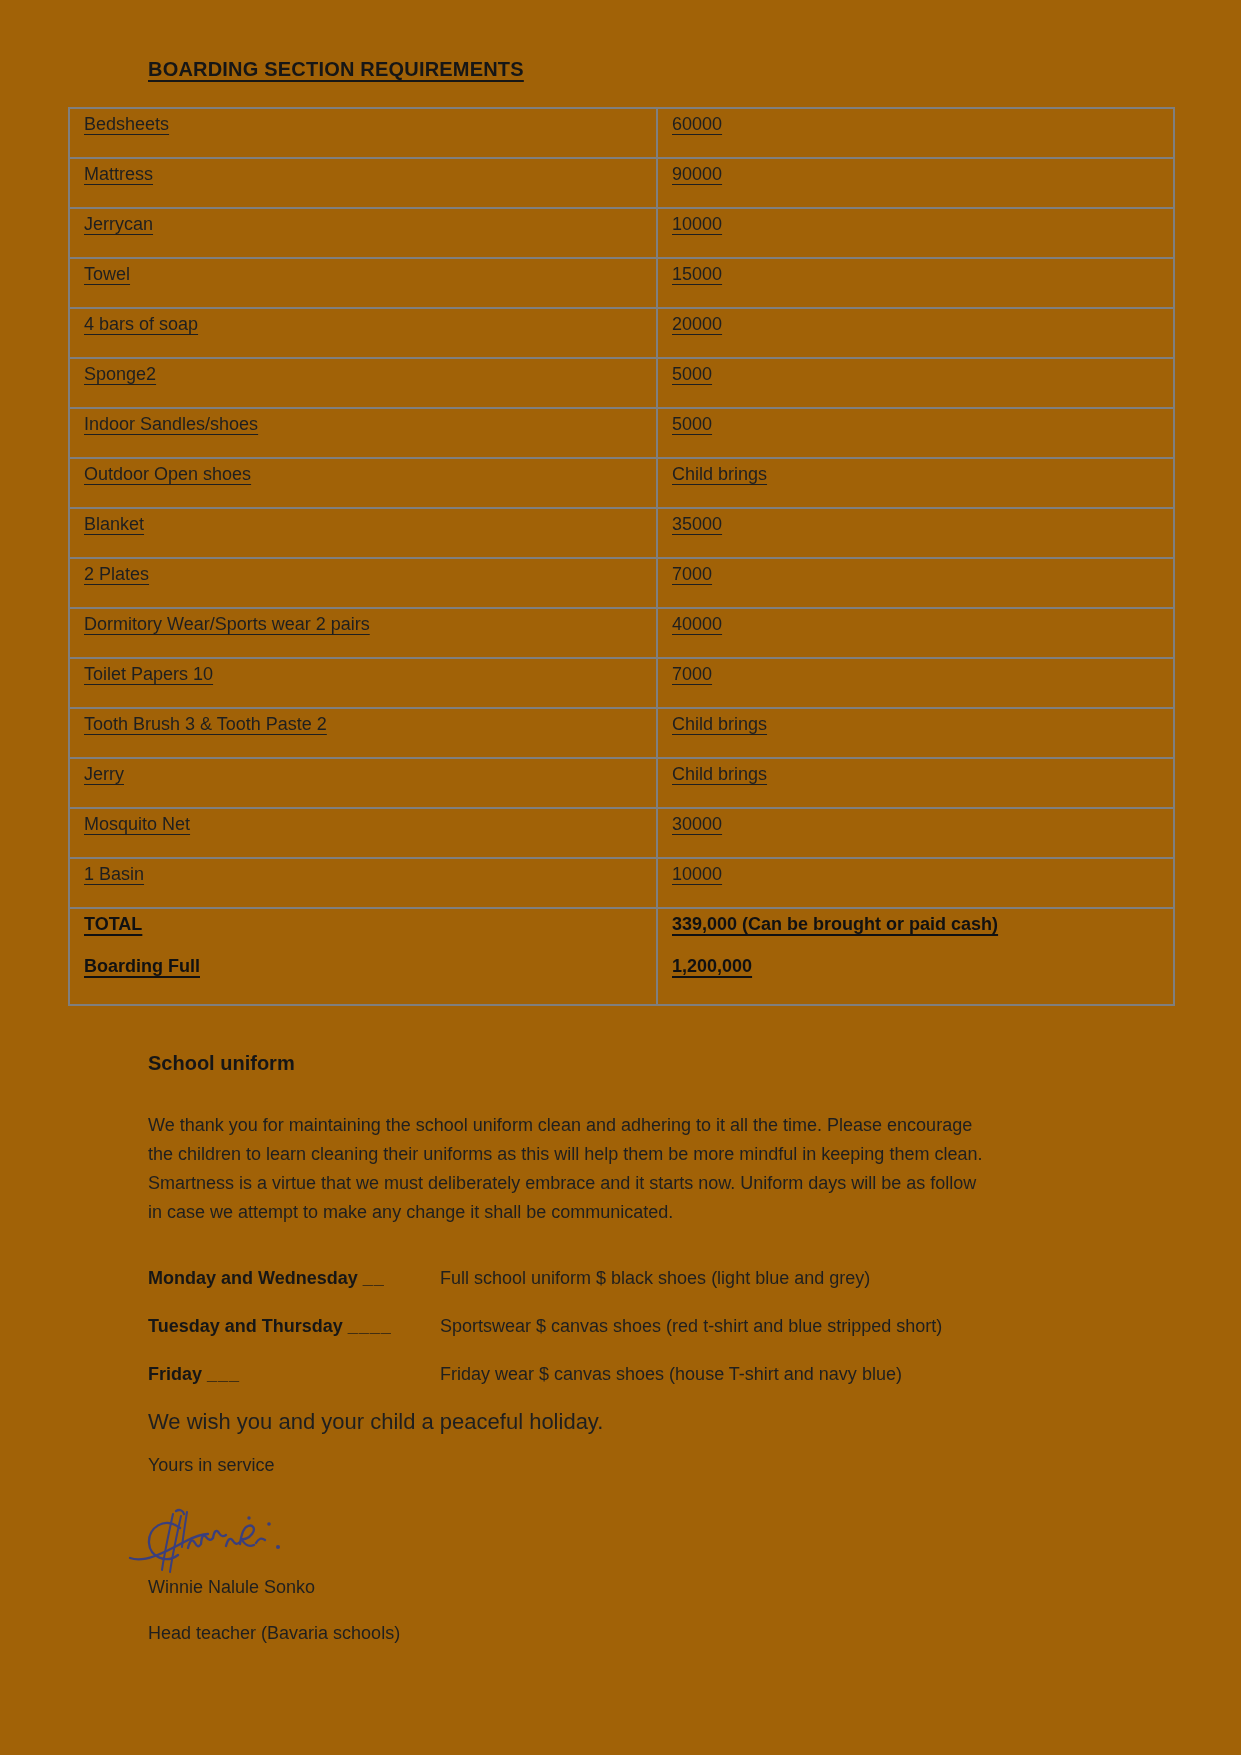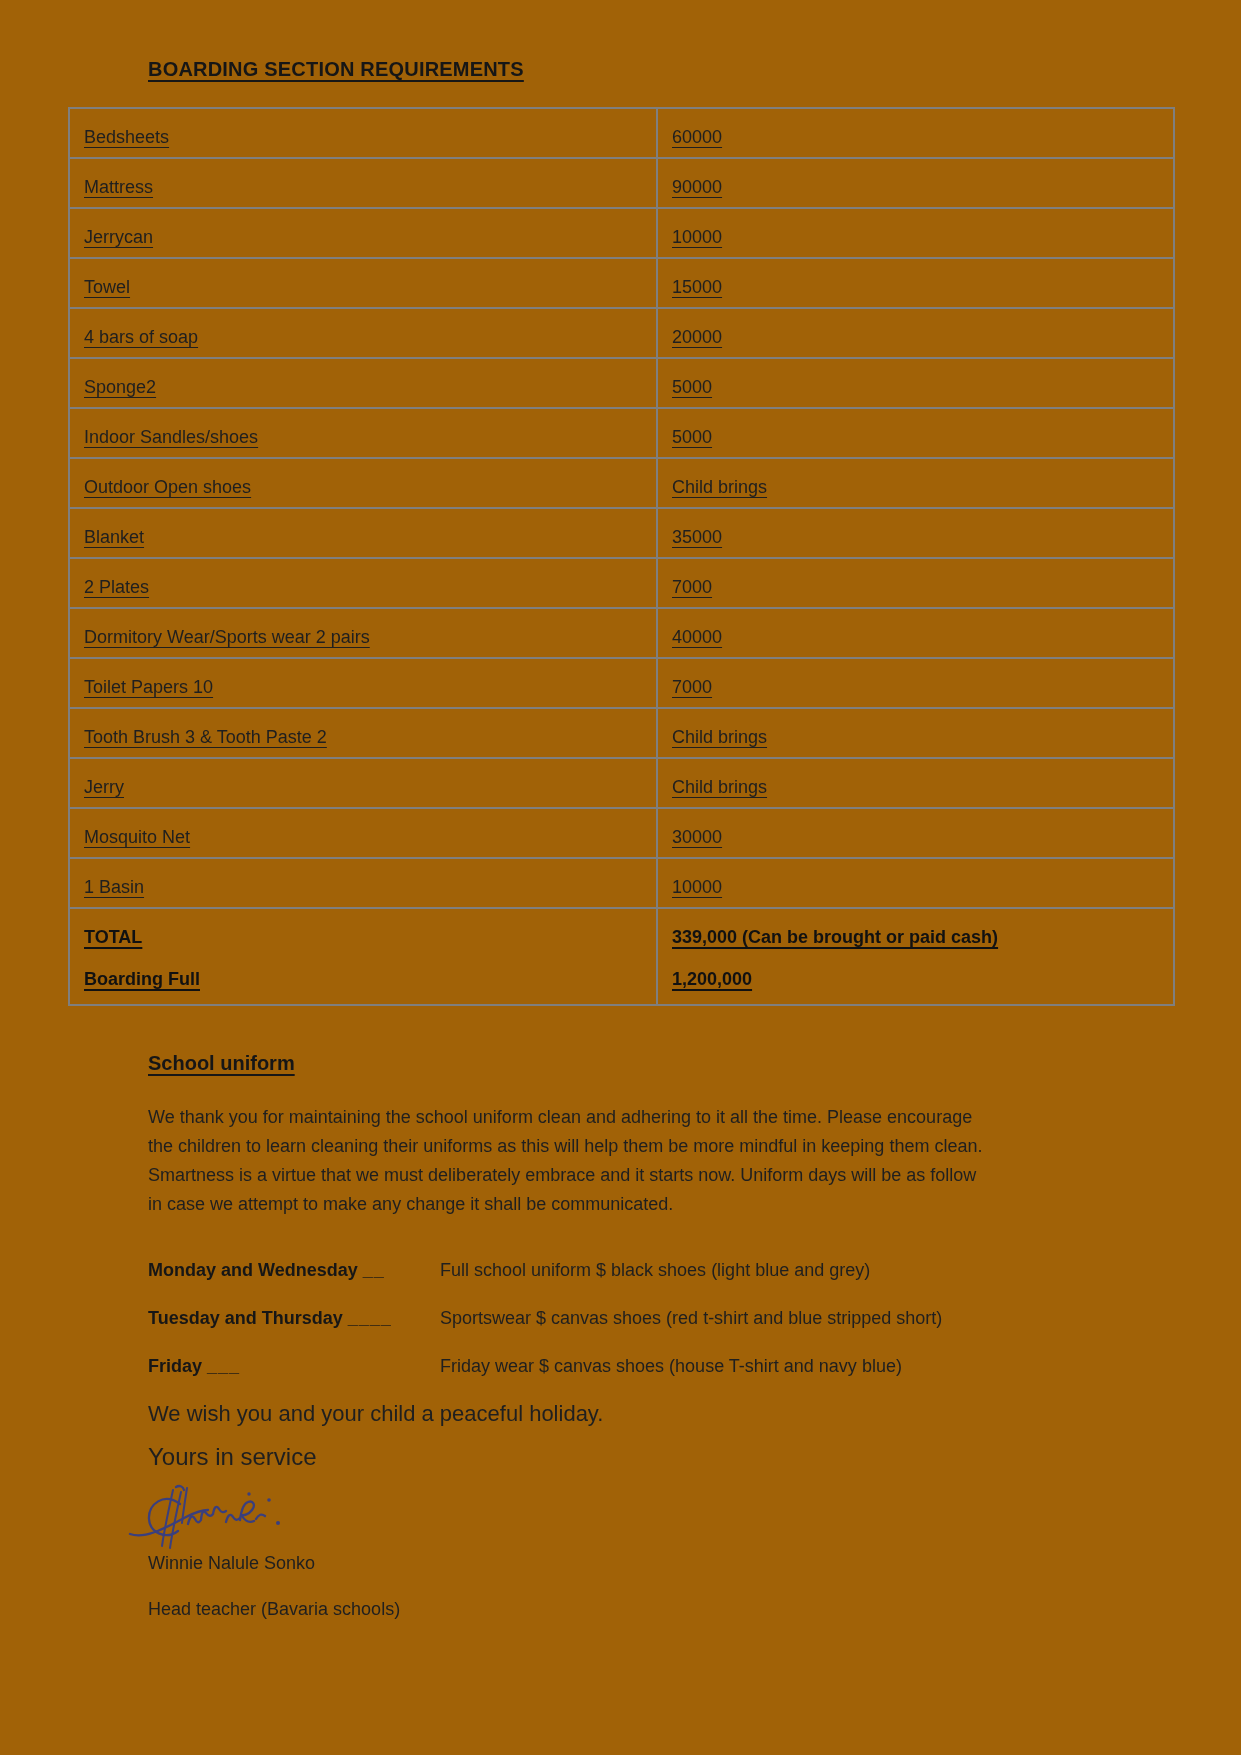"Bedsheets" table.req td { padding: 18px 6px 0 14px -> 5px 6px 0 14px }
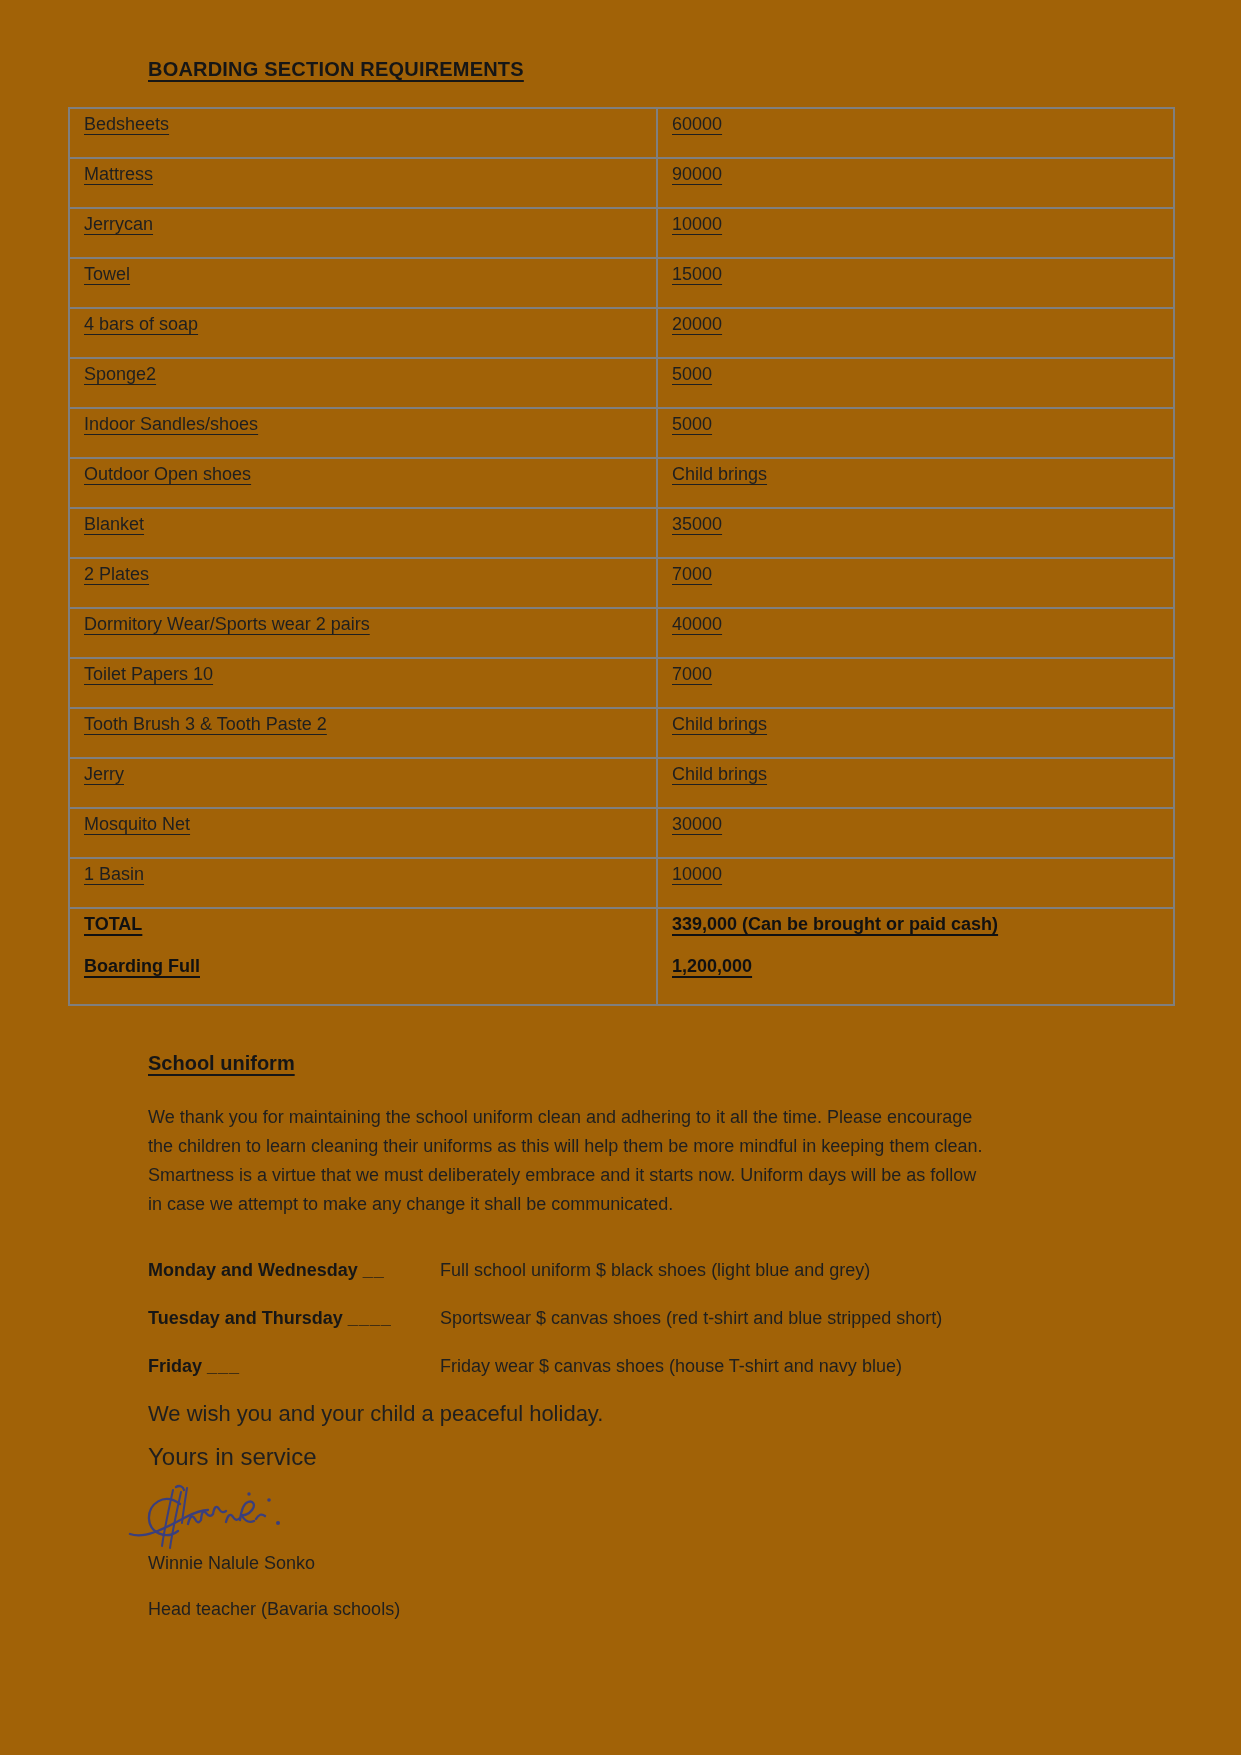"School uniform" .uniform h2 { margin-bottom: 28px -> 36px; text-decoration: underline -> none }
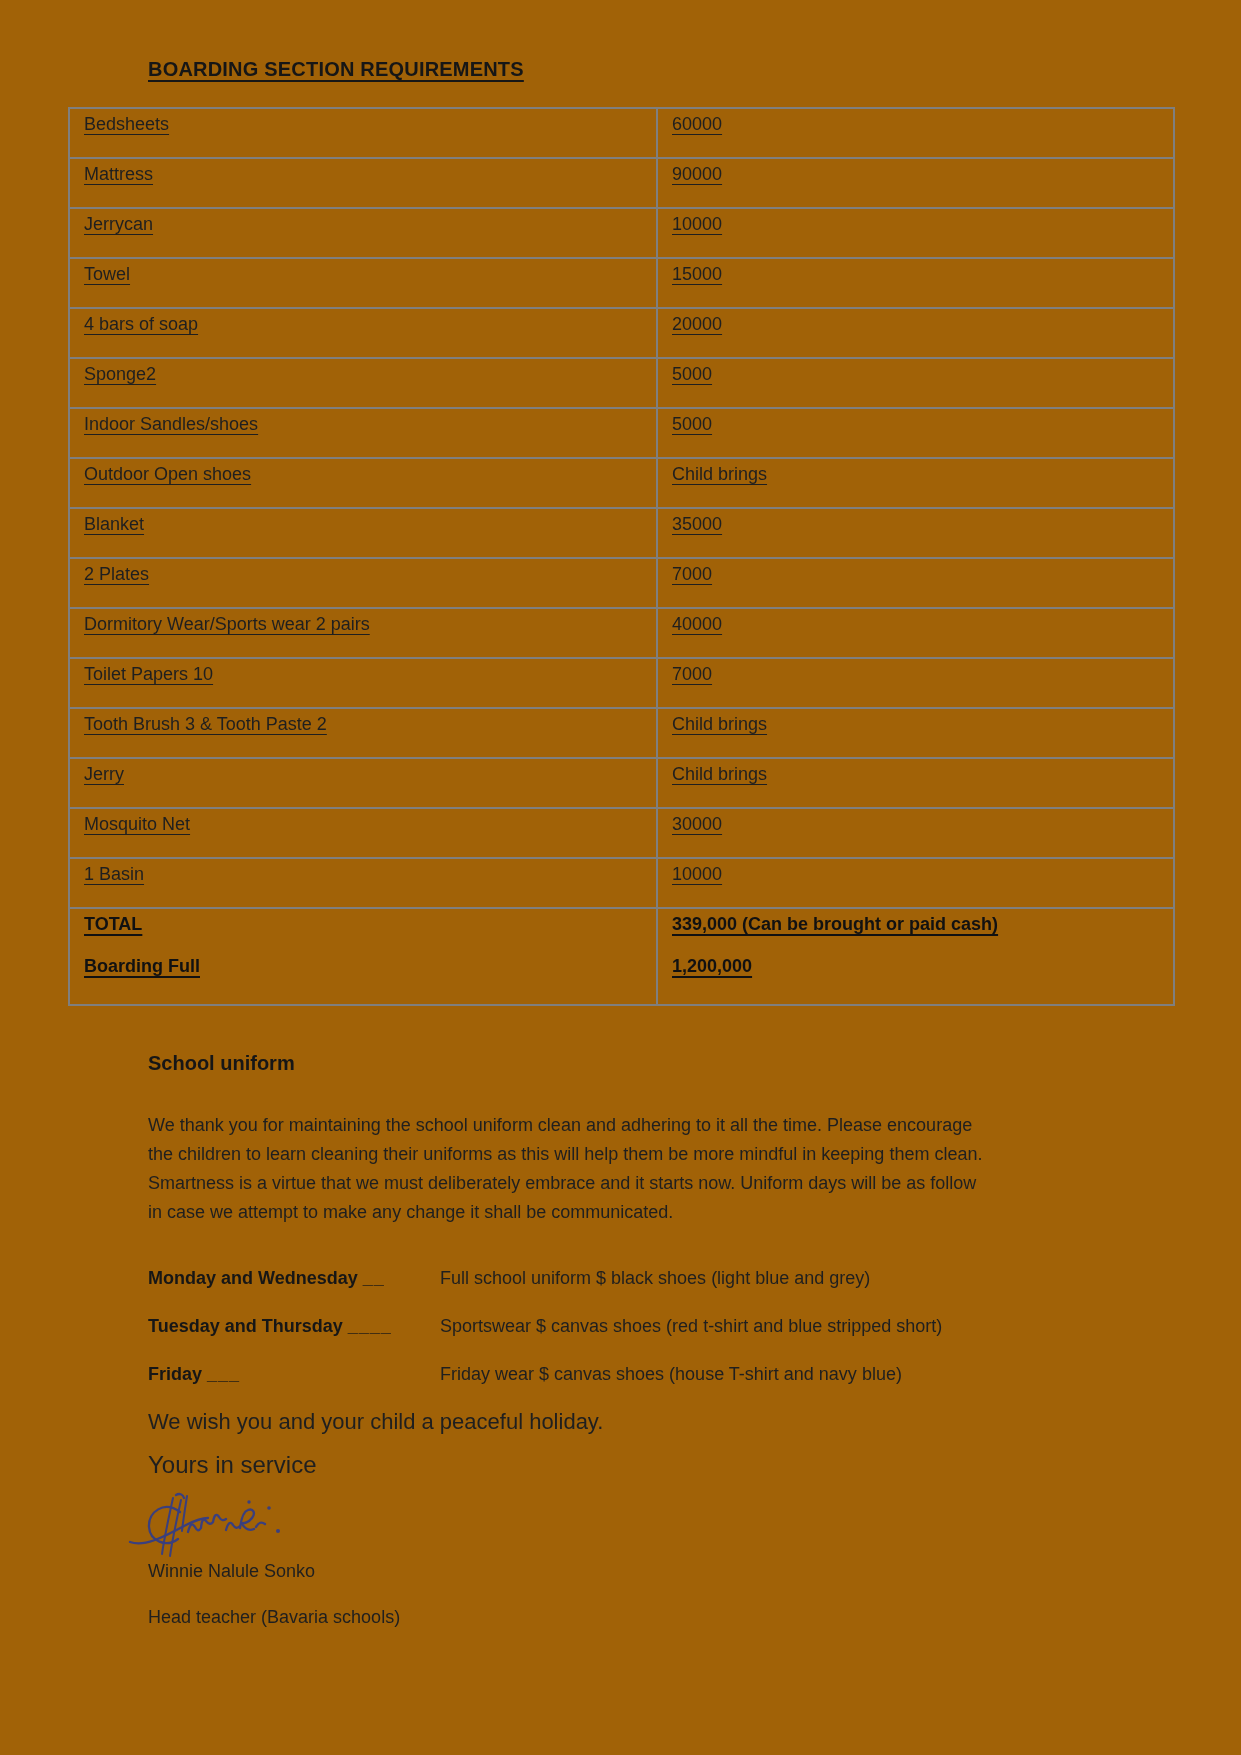"Yours in service" .signoff { font-size: 24px -> 18px; margin-bottom: 16px -> 32px }
